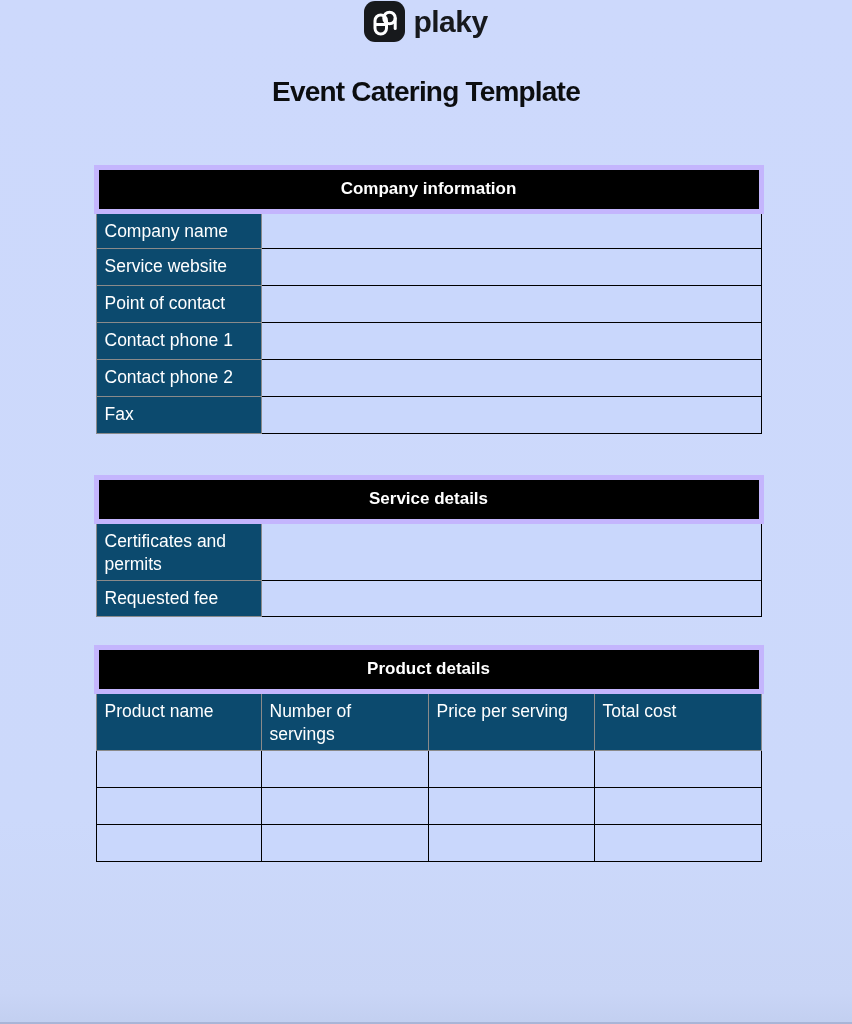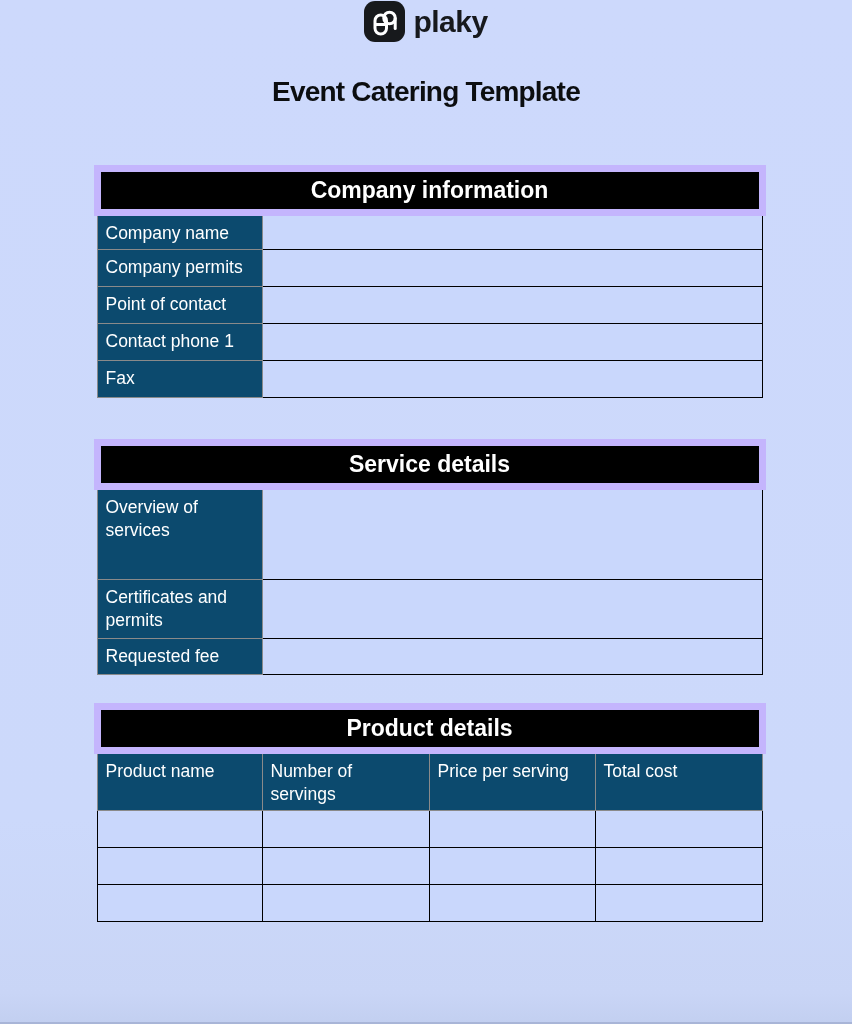"Company information" th.section-header { border: 7px solid #c4b5fd -> 5px solid #c4b5fd; font-size: 23px -> 17px }
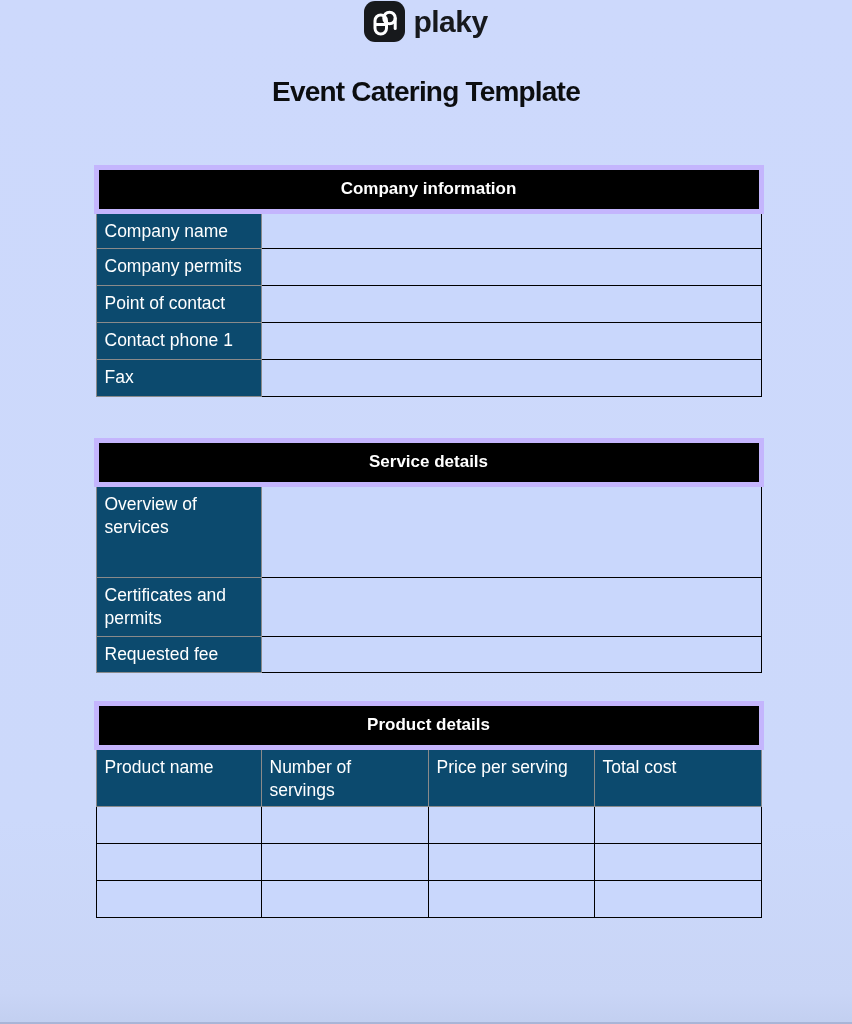"Company permits" th.row-label { text: Company permits -> Service website }
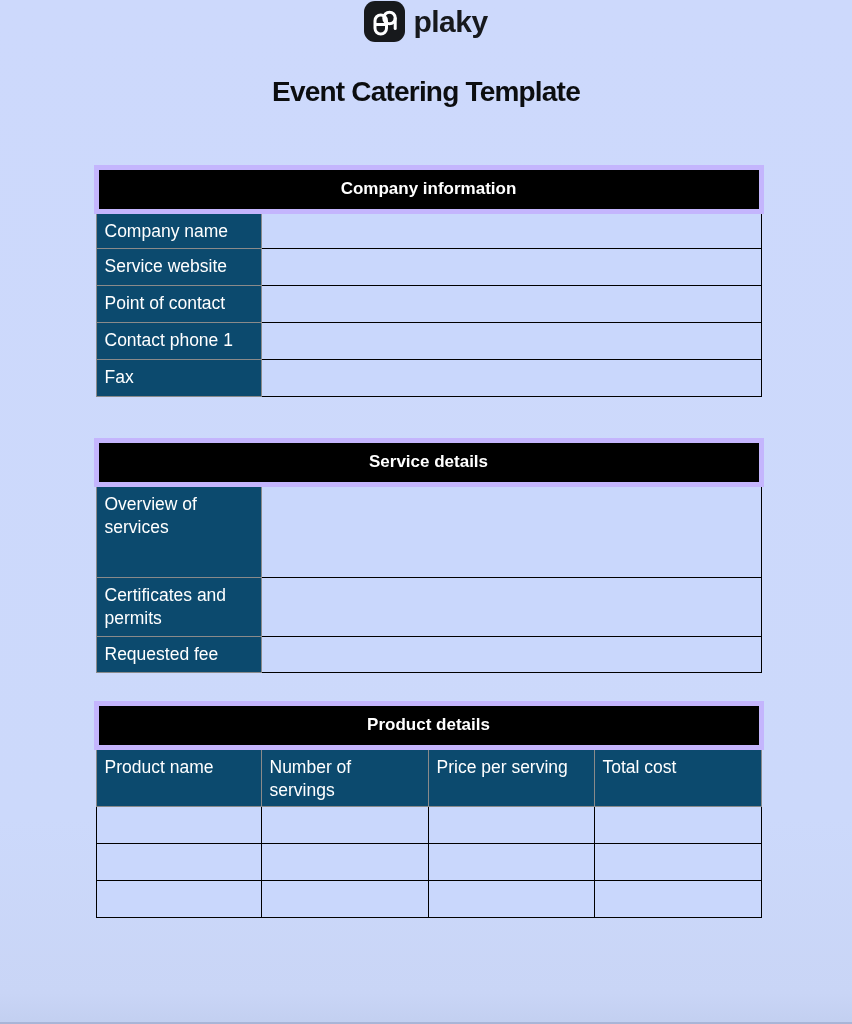"Contact phone 2" tr.r-std { html: none -> <tr> <th>Contact phone 2</th> <td></td> </tr> }
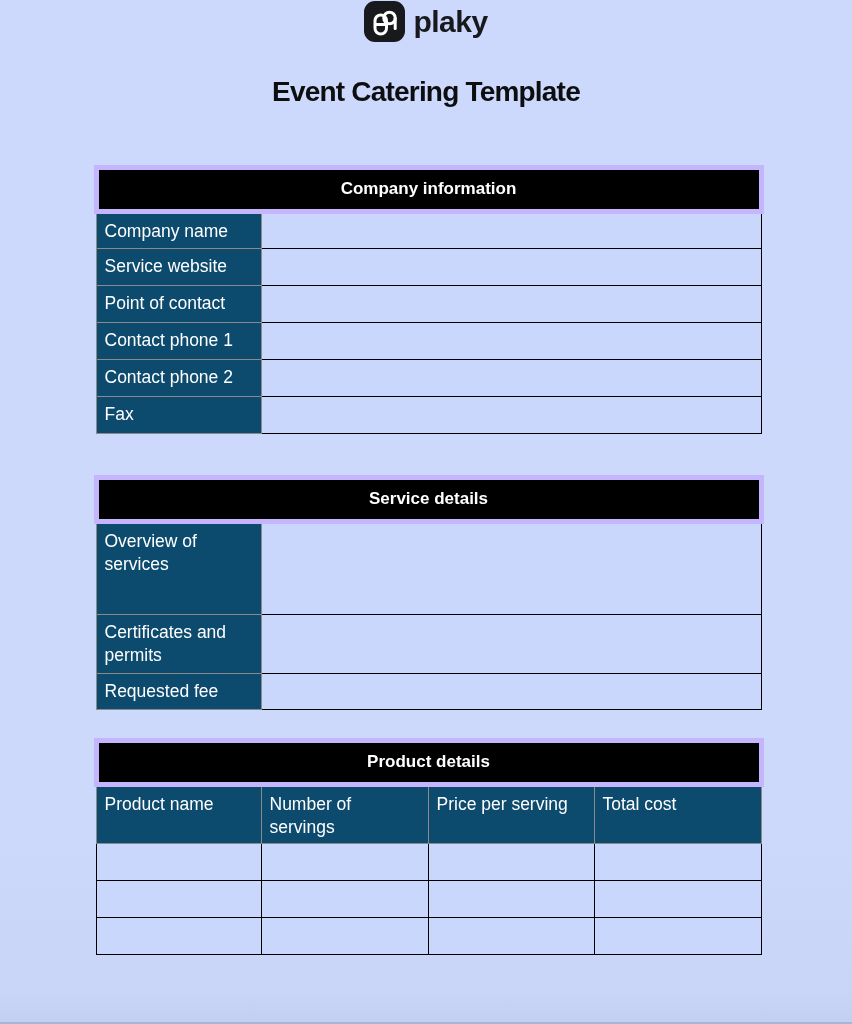"Overview of services" tr.r-tall { html: <tr> <th>Overview of services</th> <td></td> </tr> -> none }
